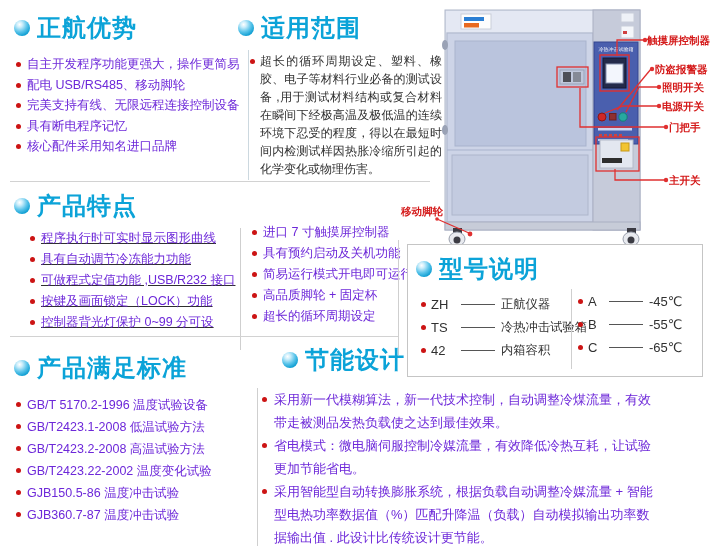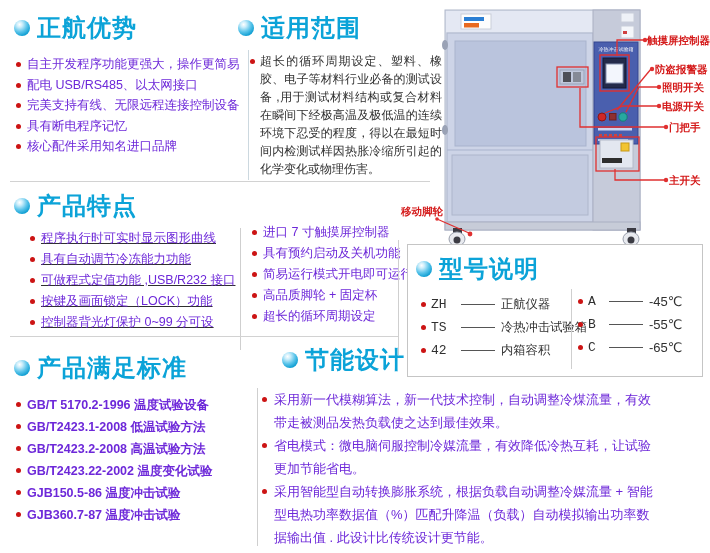"配电 USB/RS485、以太网接口" li { text: 以太网接口 -> 移动脚轮 }
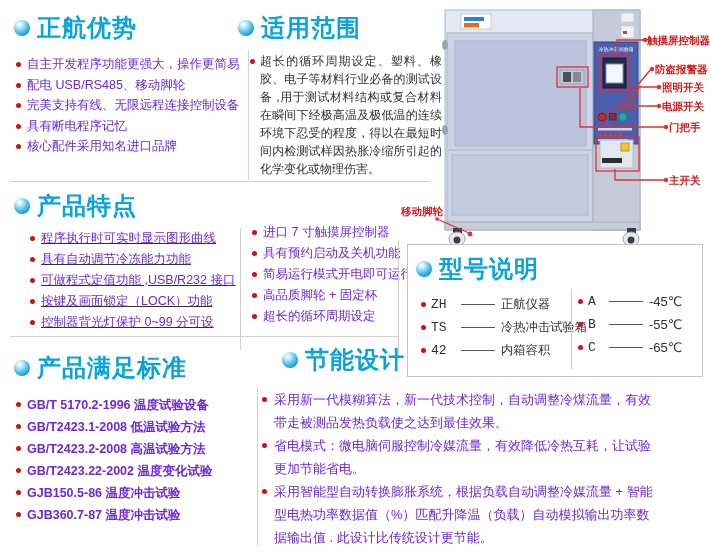"ZH" .mrow .code { font-family: Liberation Mono, monospace -> none }
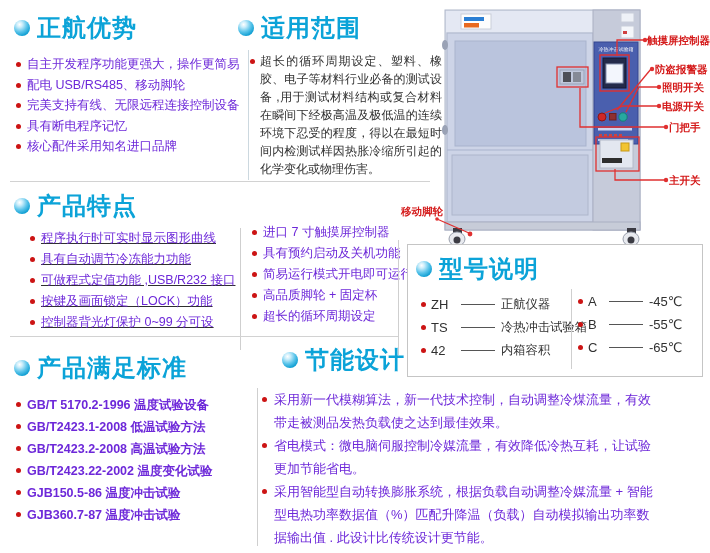"GB/T 5170.2-1996 温度试验设备" #sec-standards ul { font-weight: bold -> none }
